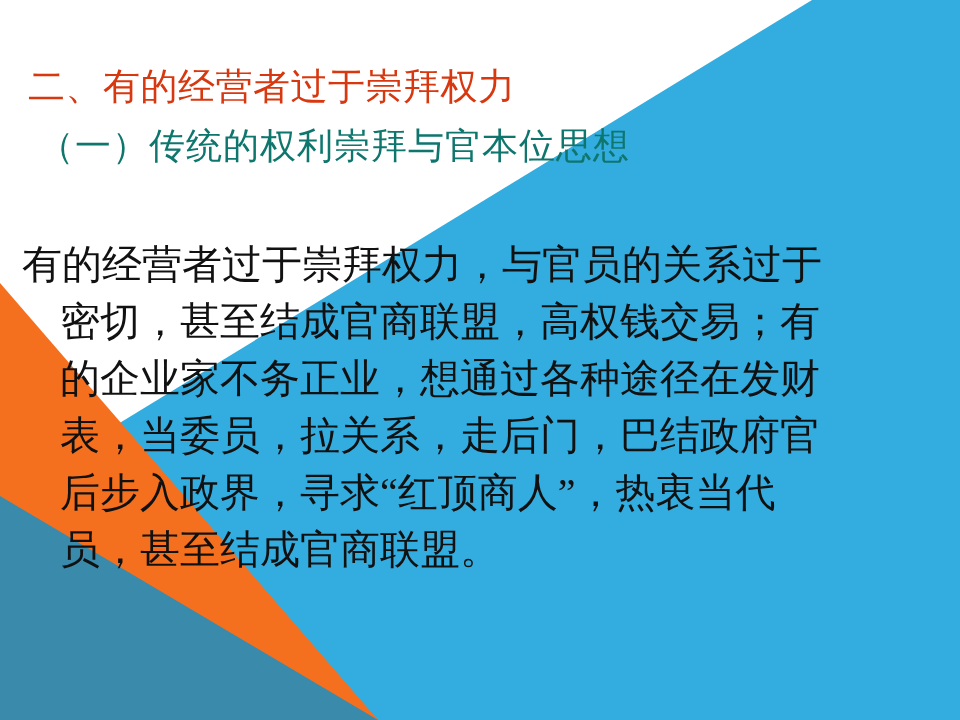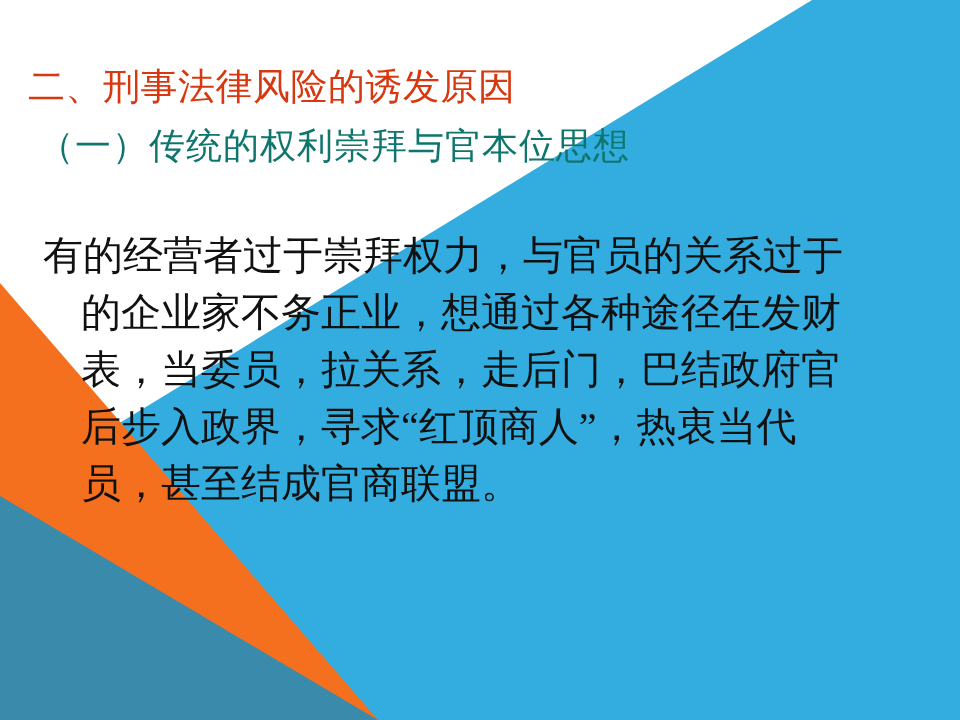"二、刑事法律风险的诱发原因" h1.slide-title { text: 刑事法律风险的诱发原因 -> 有的经营者过于崇拜权力 }
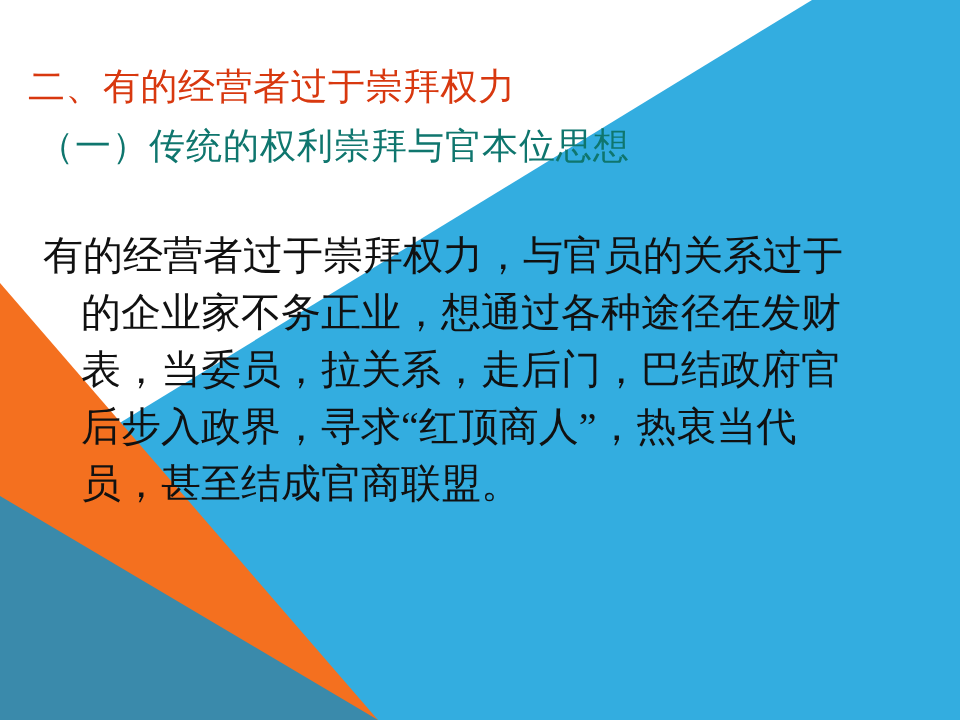"有的经营者过于崇拜权力，与官员的关系过于" .body-block { margin-left: 21px -> none; top: 227px -> 236px }
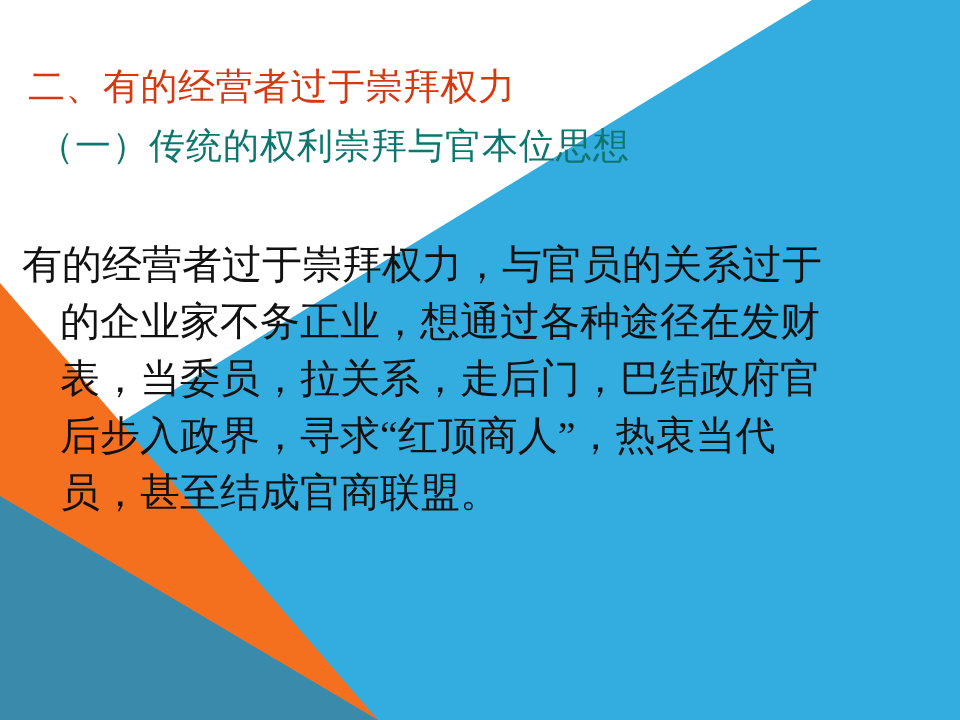"密切，甚至结成官商联盟，高权钱交易；有" span.body-line { html: none -> <span>密切，甚至结成官商联盟，高权钱交易；有</span> }
